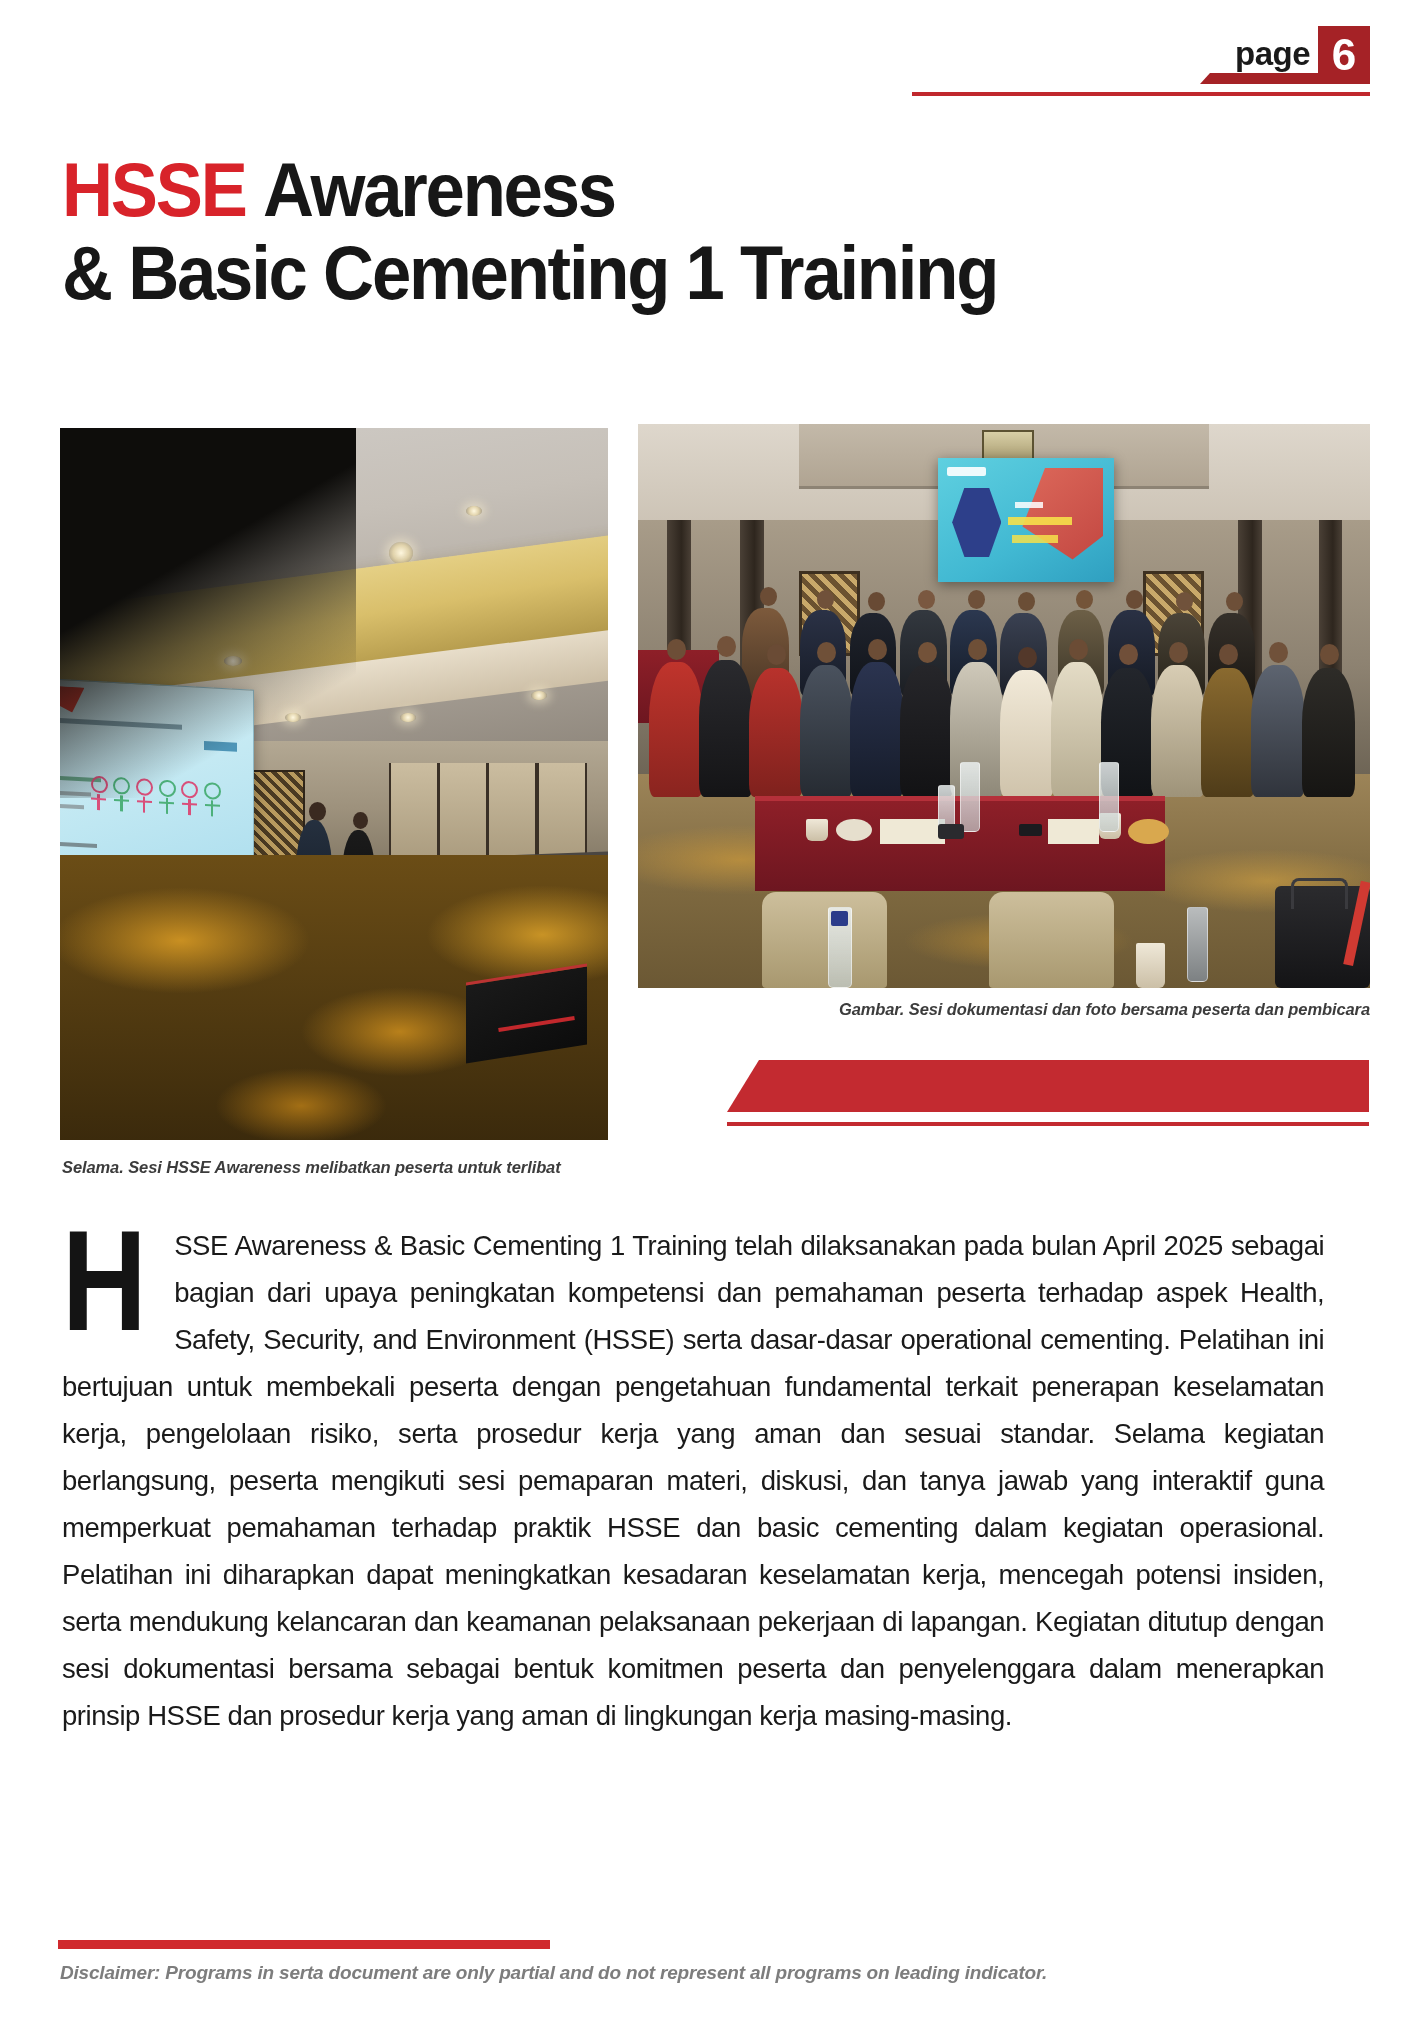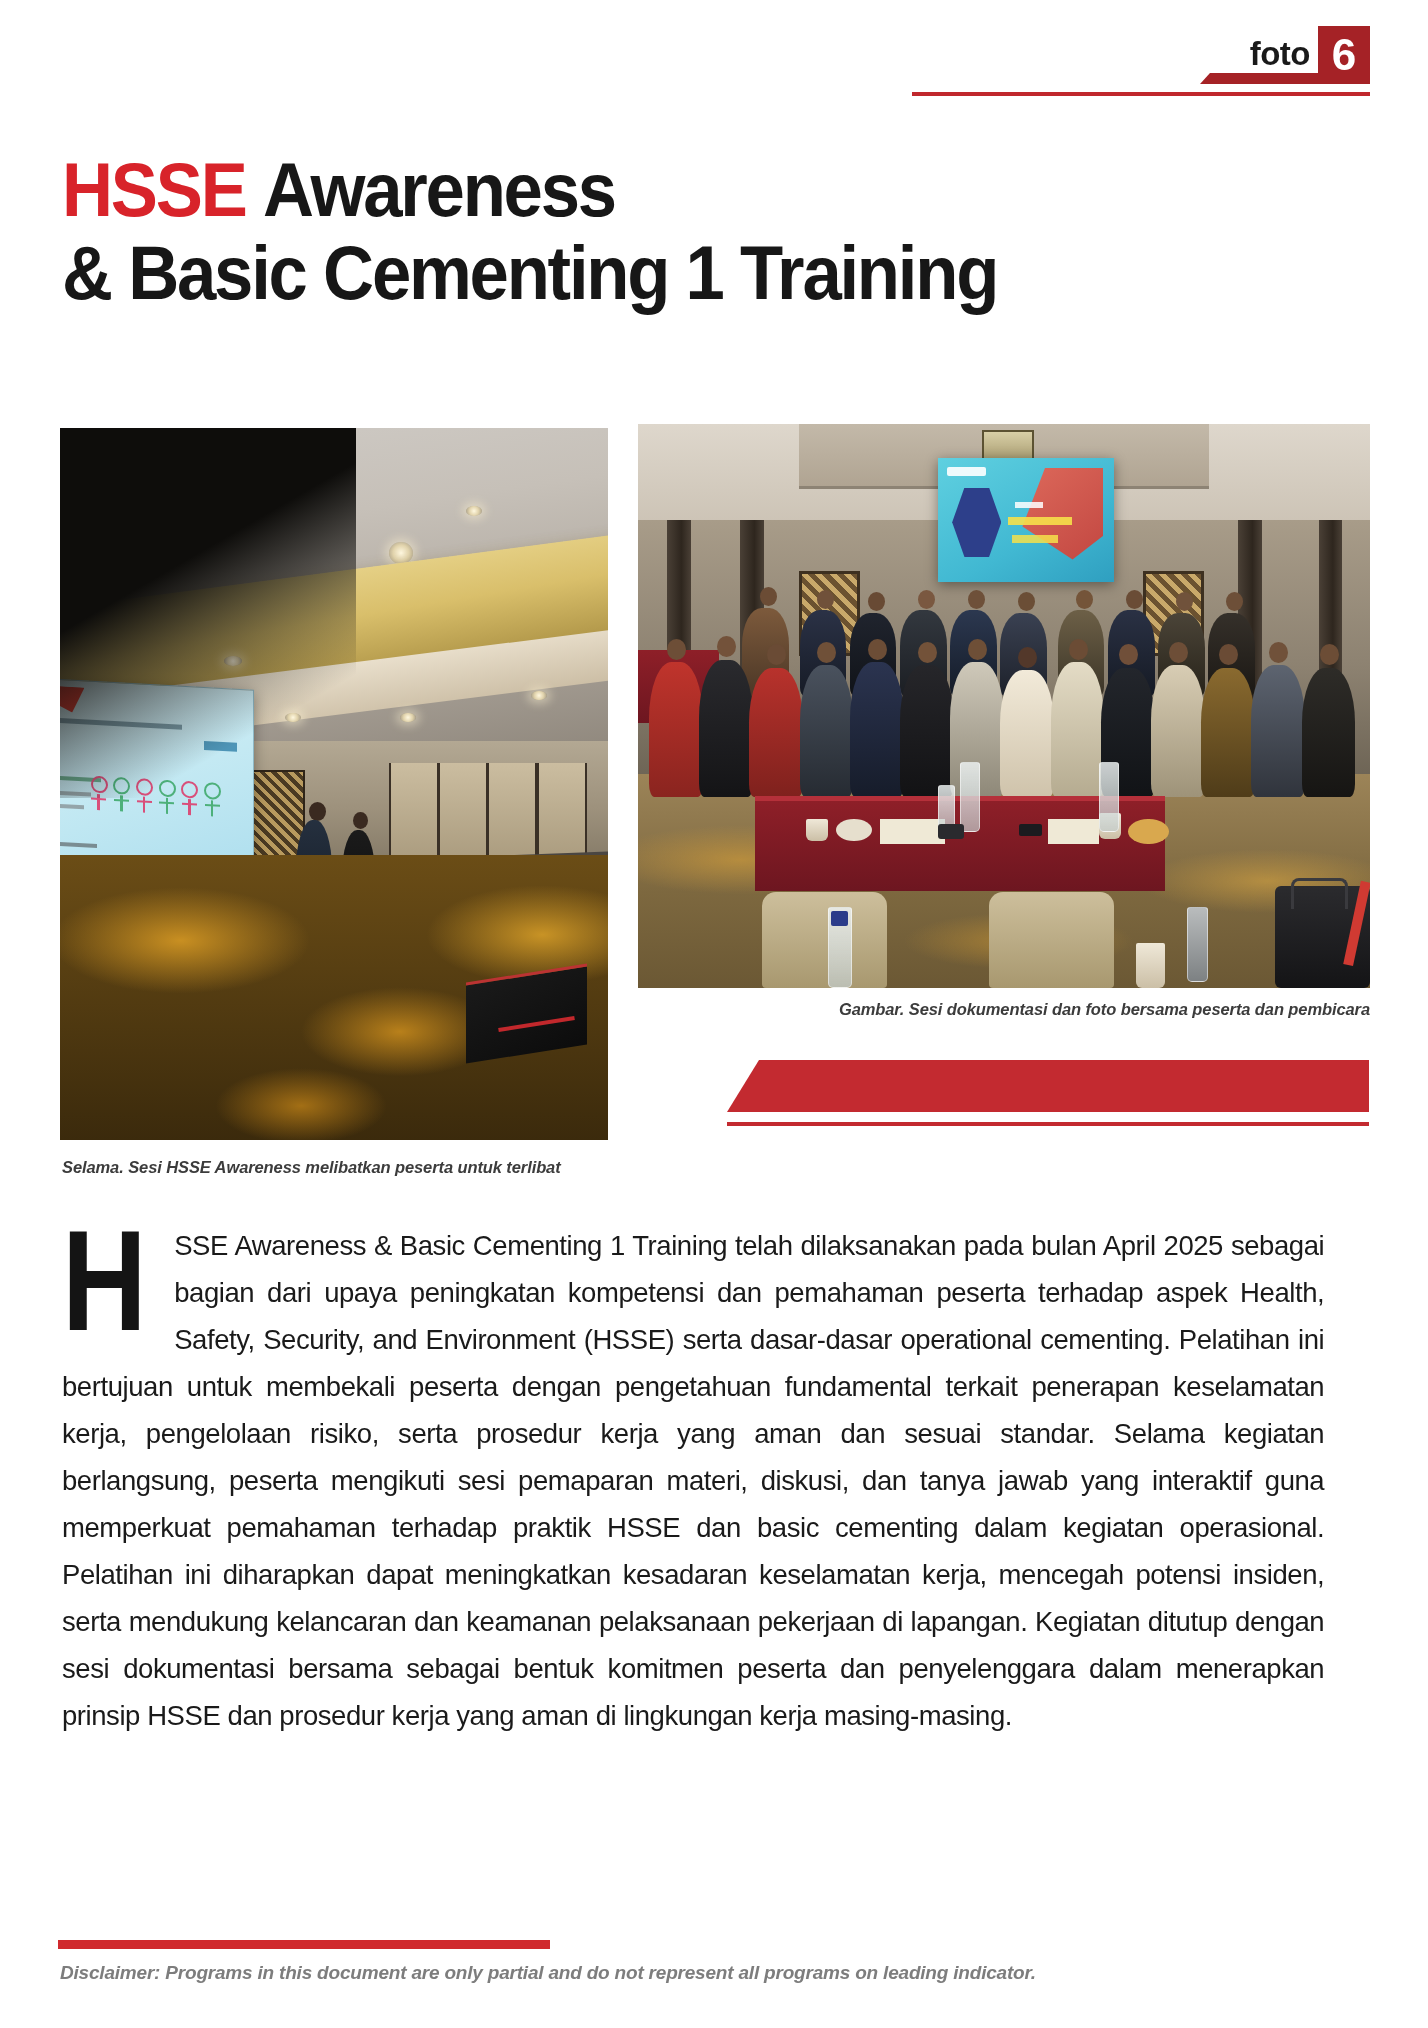"foto" div.page-word { text: foto -> page }
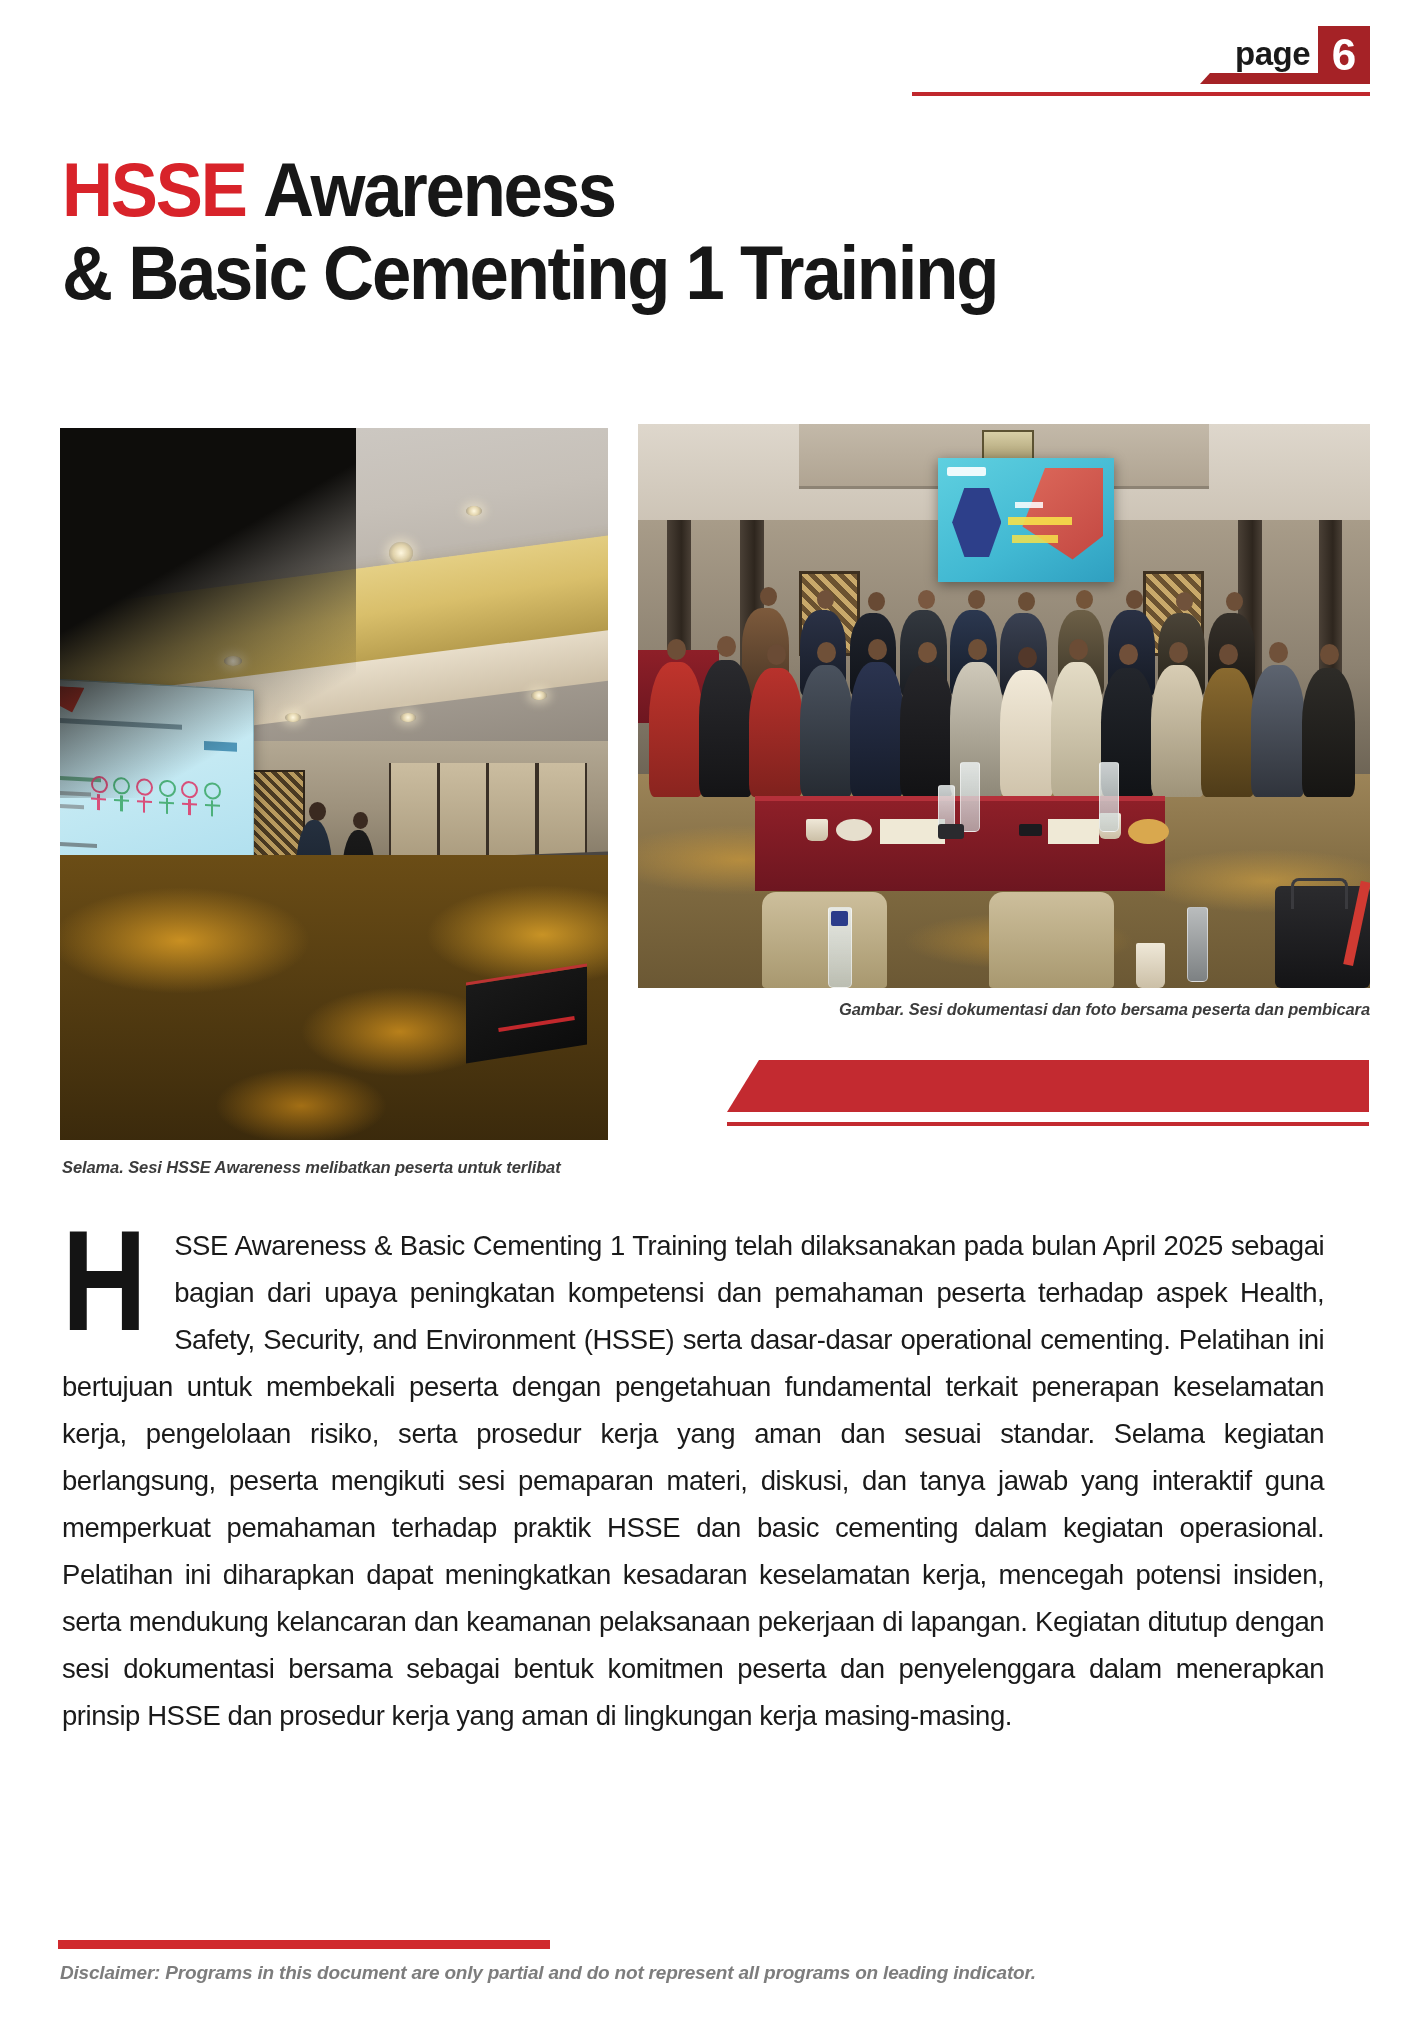"Disclaimer: Programs in this document" div.disclaimer { text: this -> serta }
